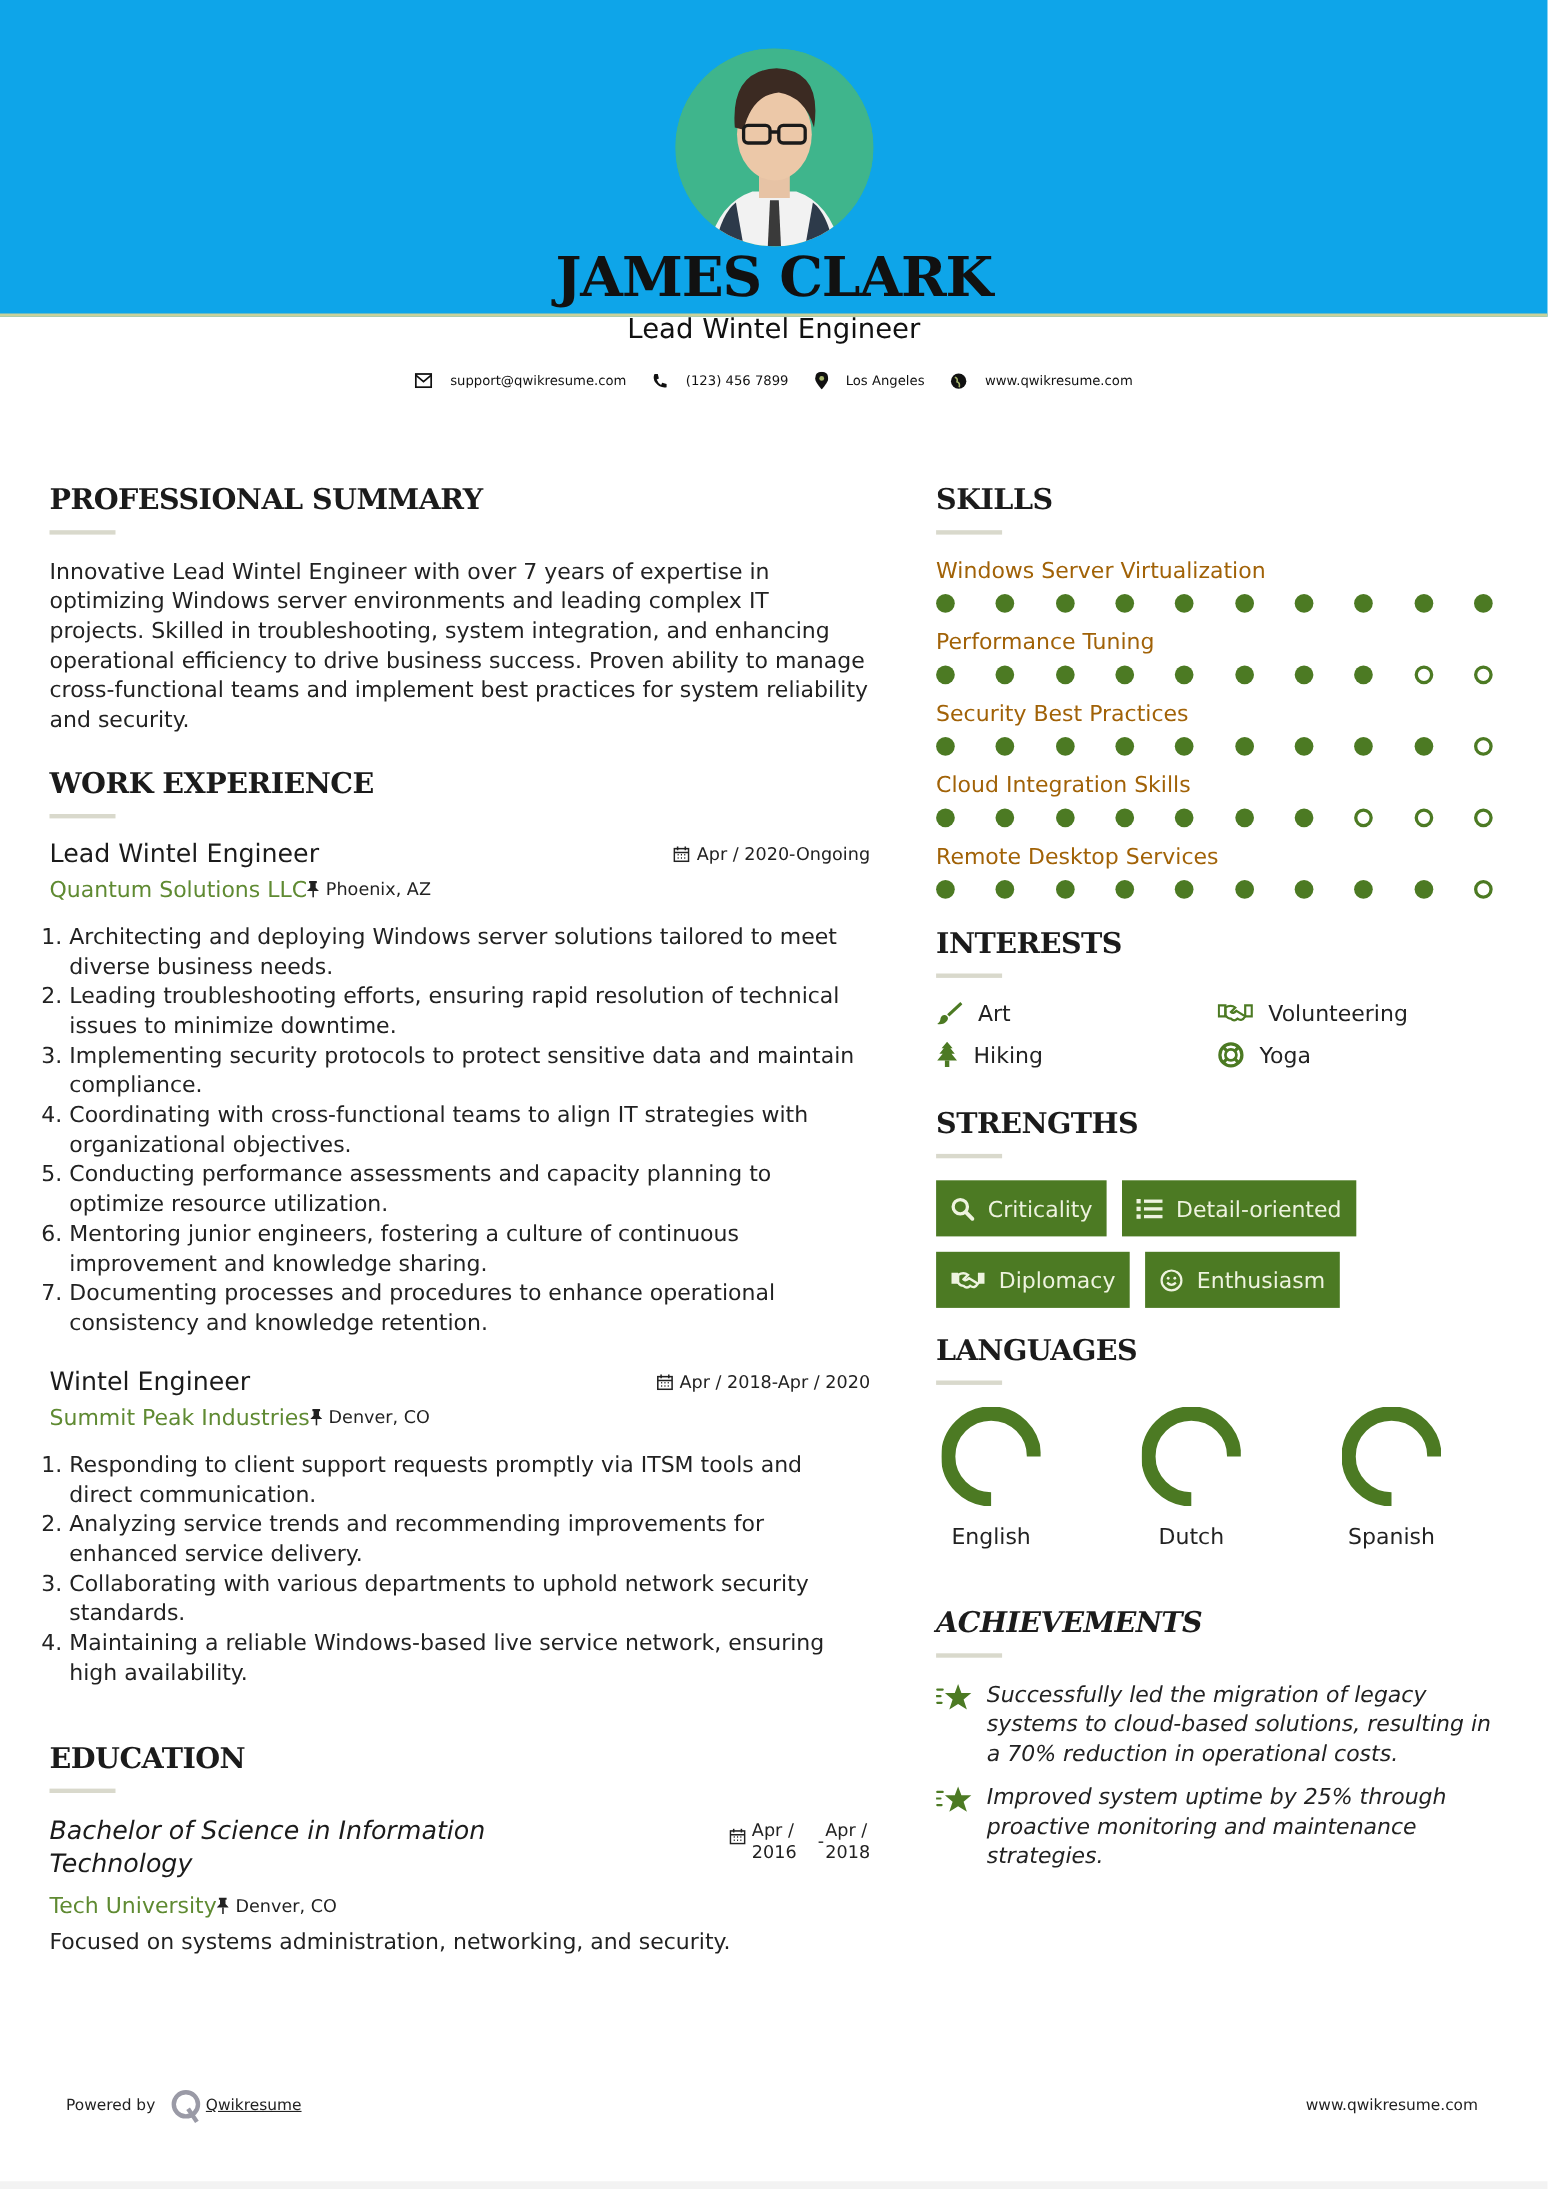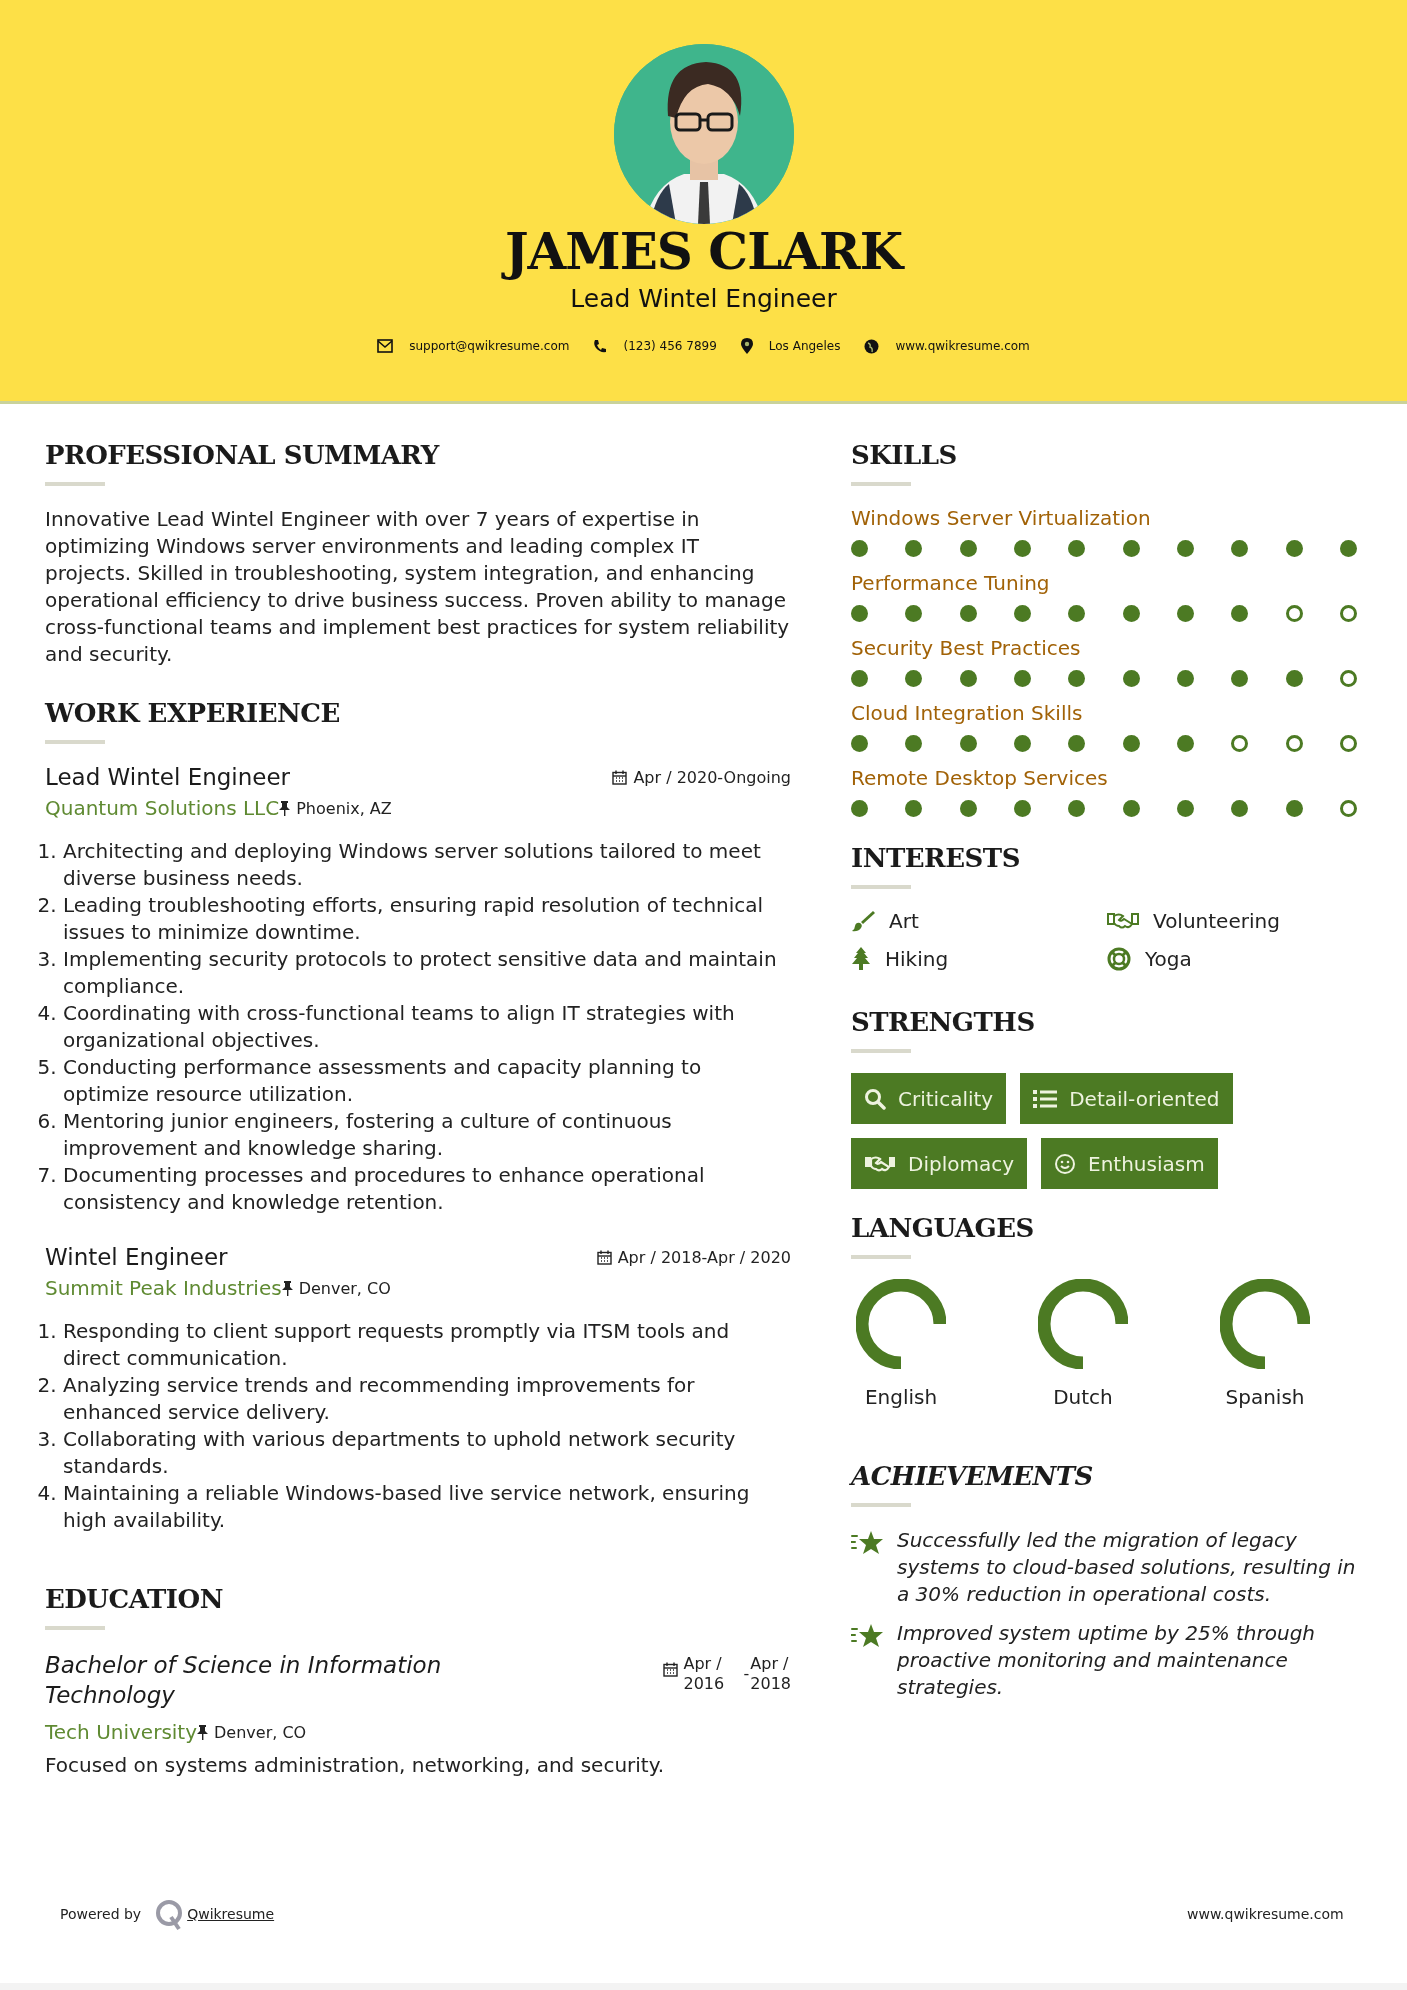"JAMES CLARK" .header { background: #fde047 -> #0ea5e9; height: 404px -> 288px }
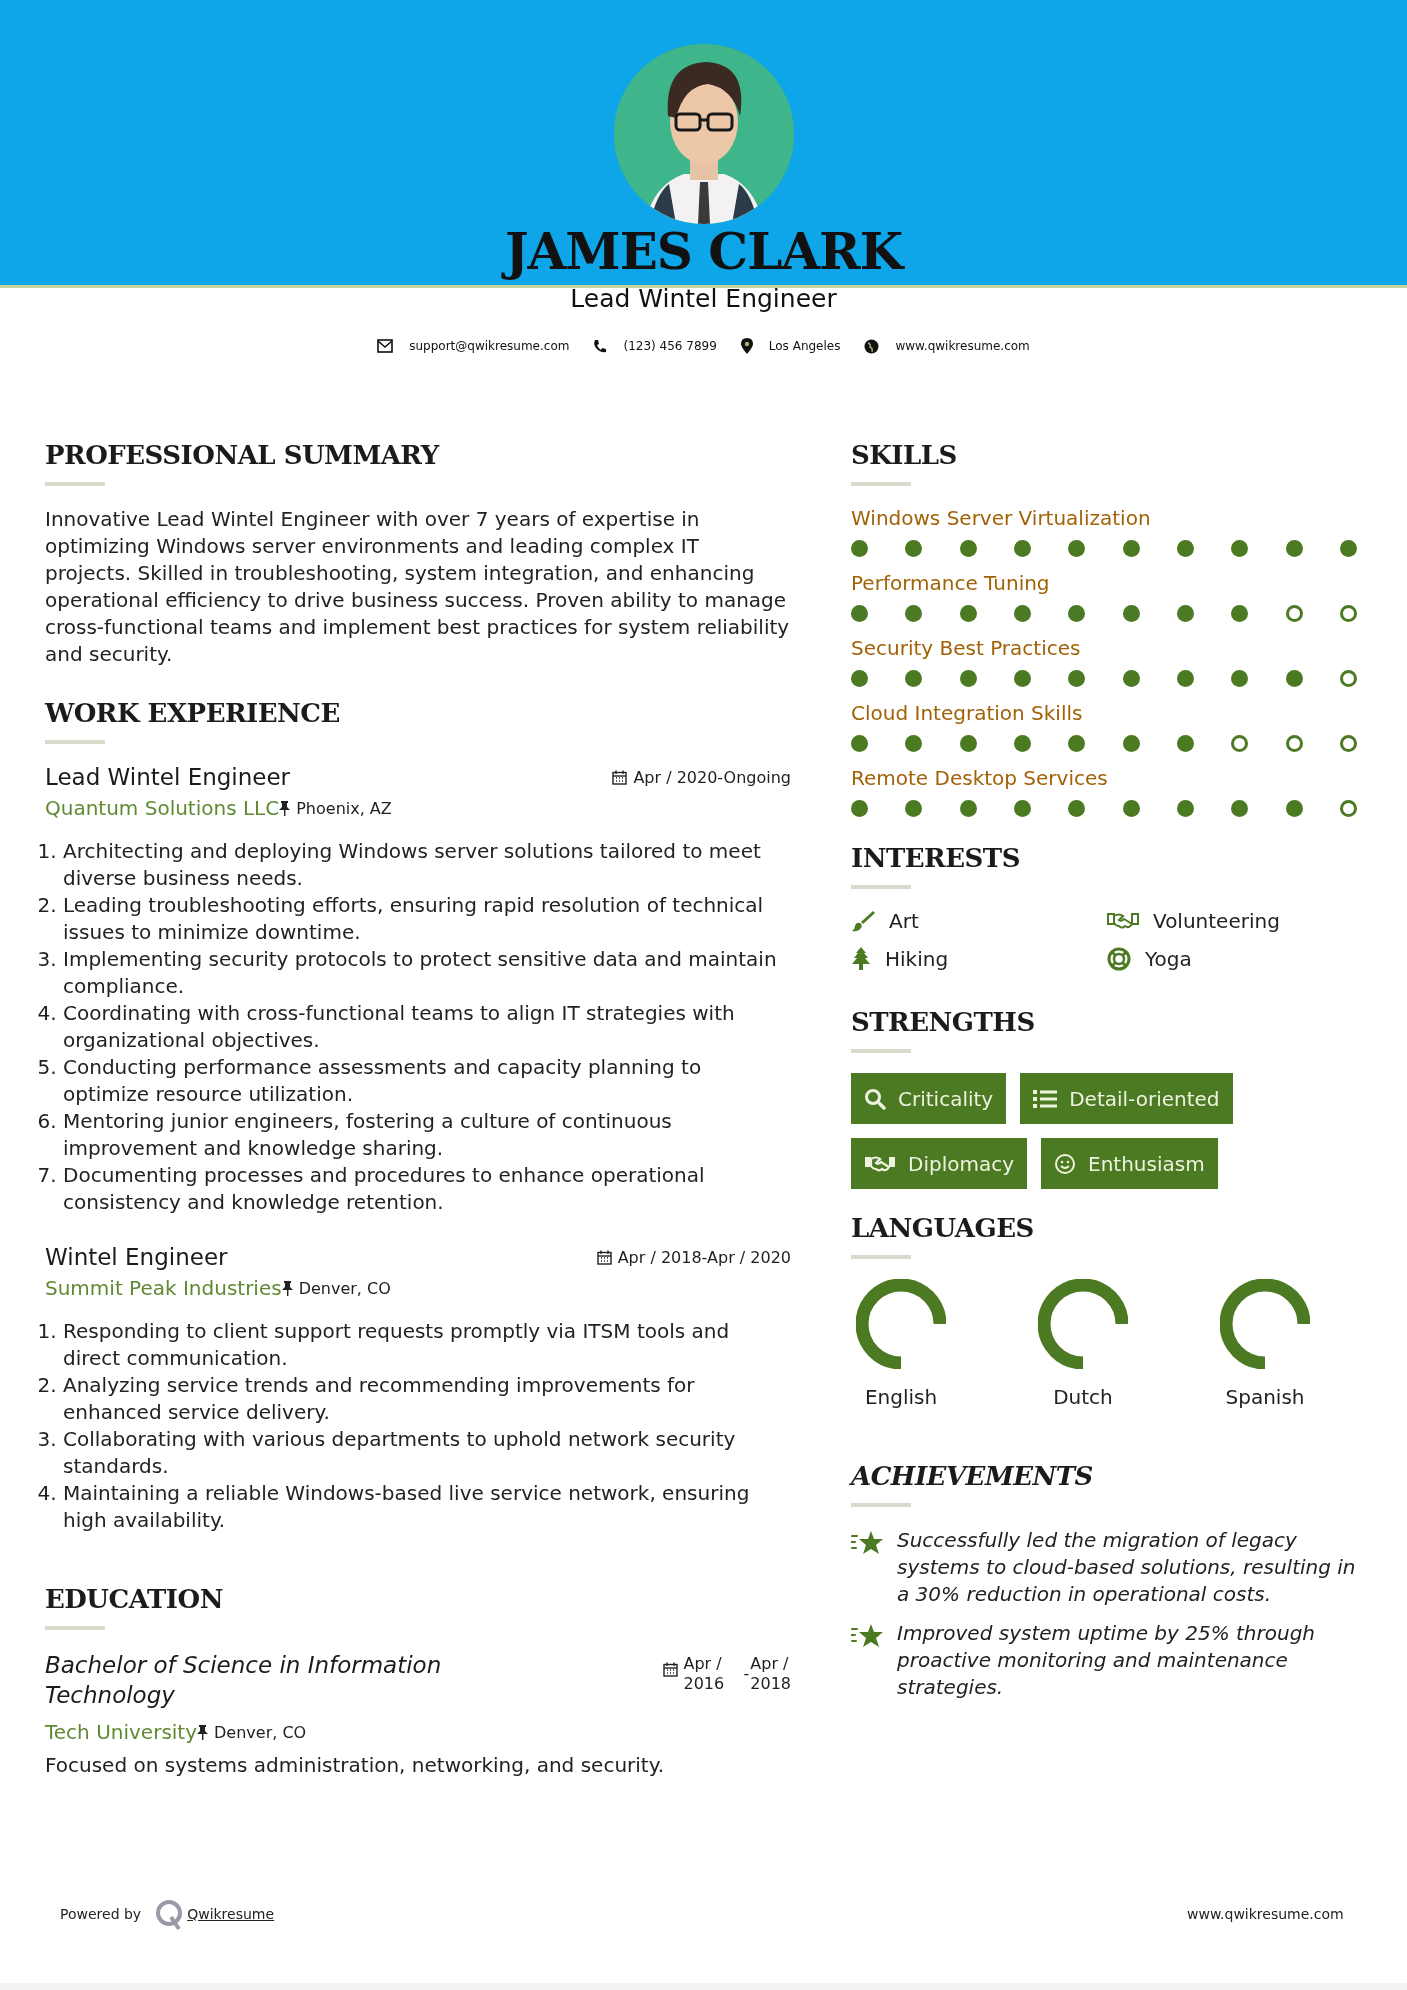"Successfully led the migration of" div.ach-text { text: 30% -> 70% }
